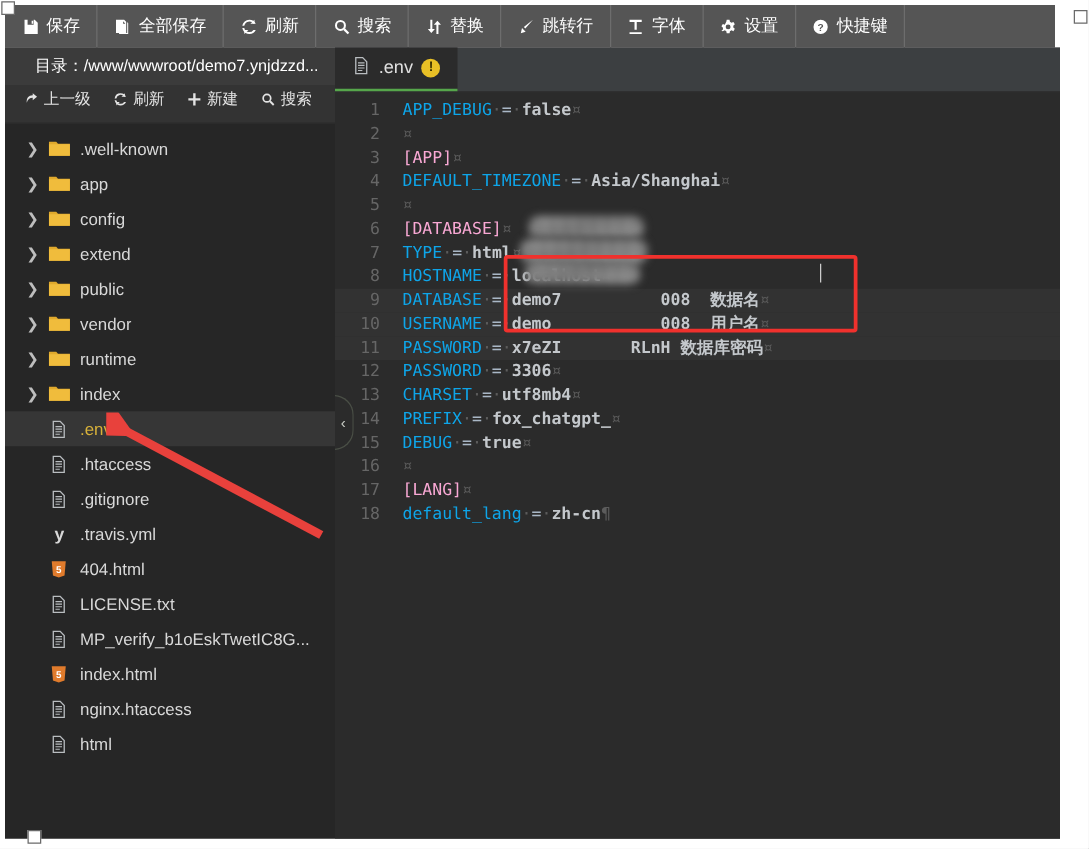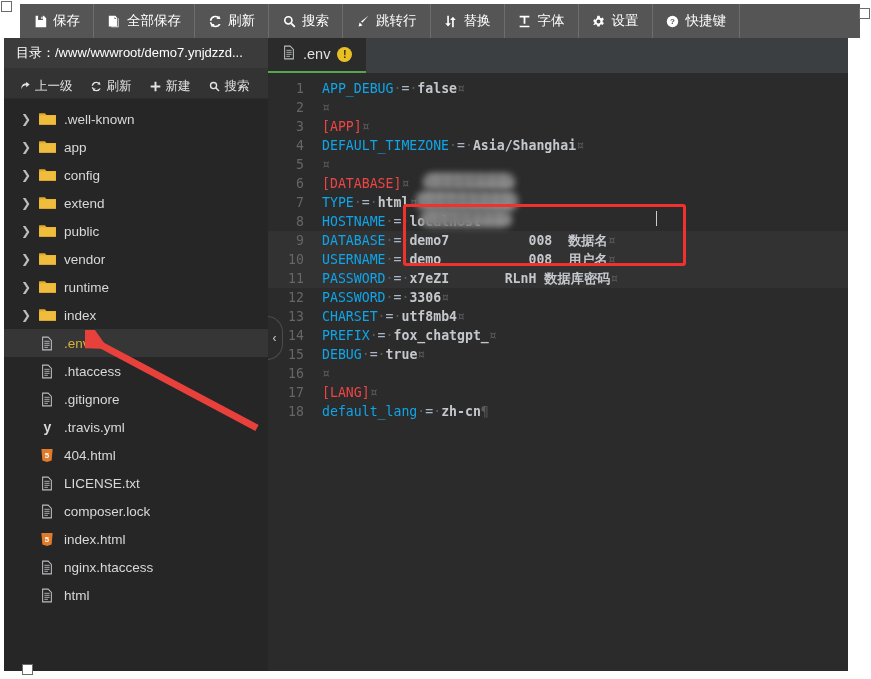"保存" .toolbar { left: 20px -> 4px }
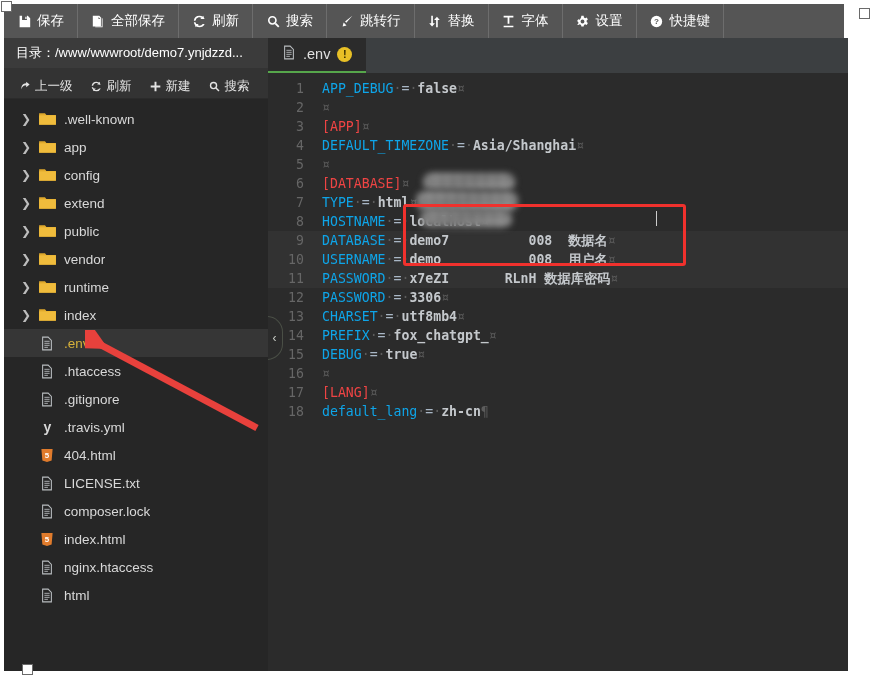"跳转行" div.tb-btn { order: before "替换" -> after "替换" }
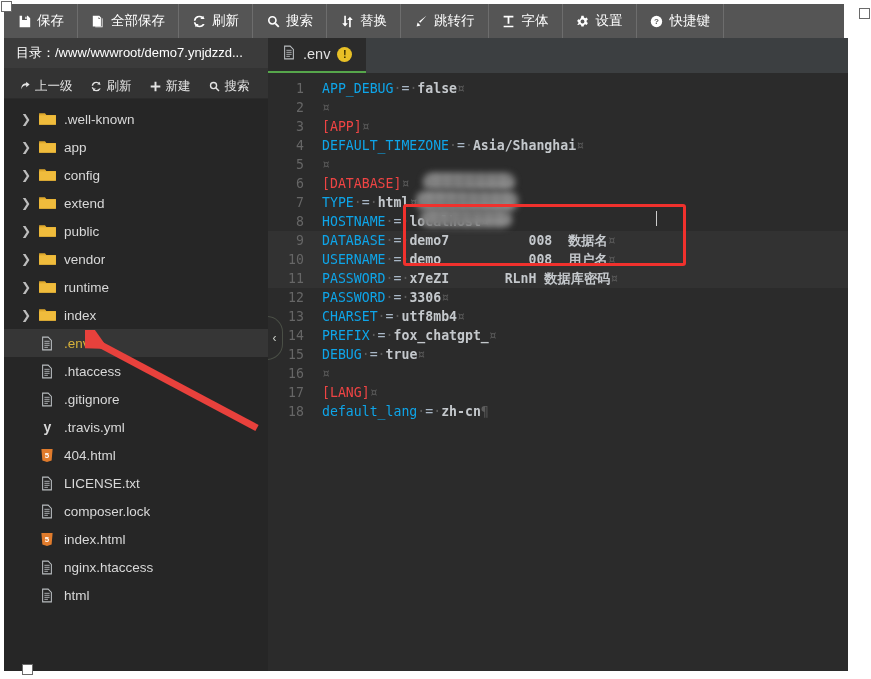"目录：/www/wwwroot/demo7.ynjdzzd..." .dir-bar { padding: 0 12px -> 0 24px }
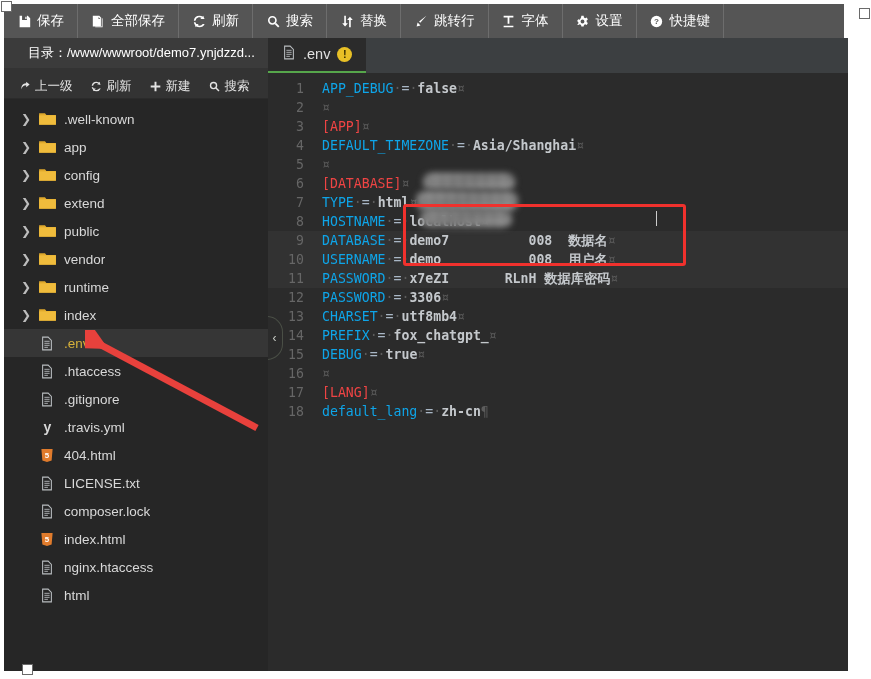"上一级" .sub-toolbar { align-items: flex-end -> flex-start }
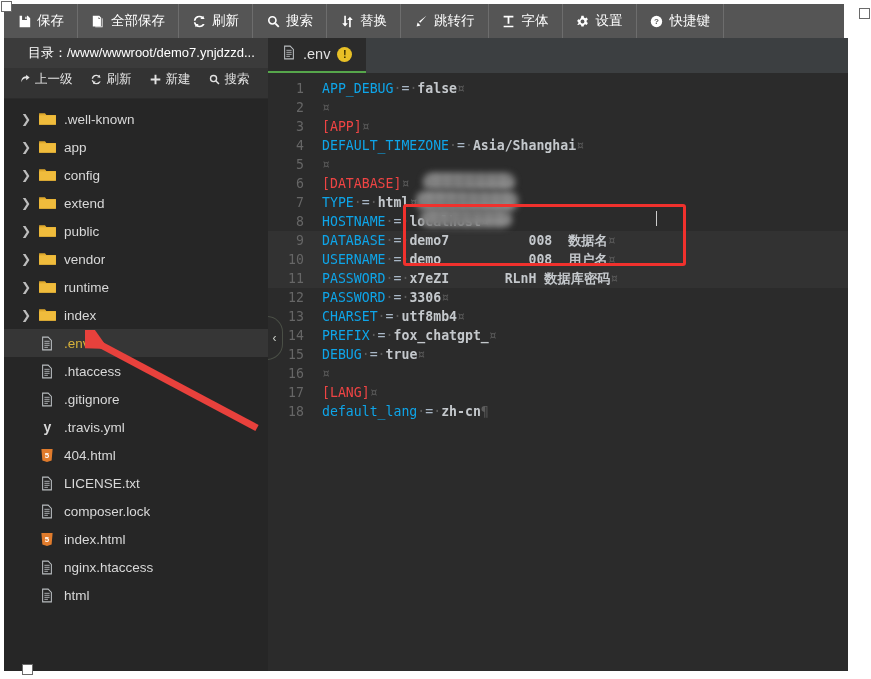"[APP]" .tok-sec { color: #ef4444 -> #f9a8d4 }
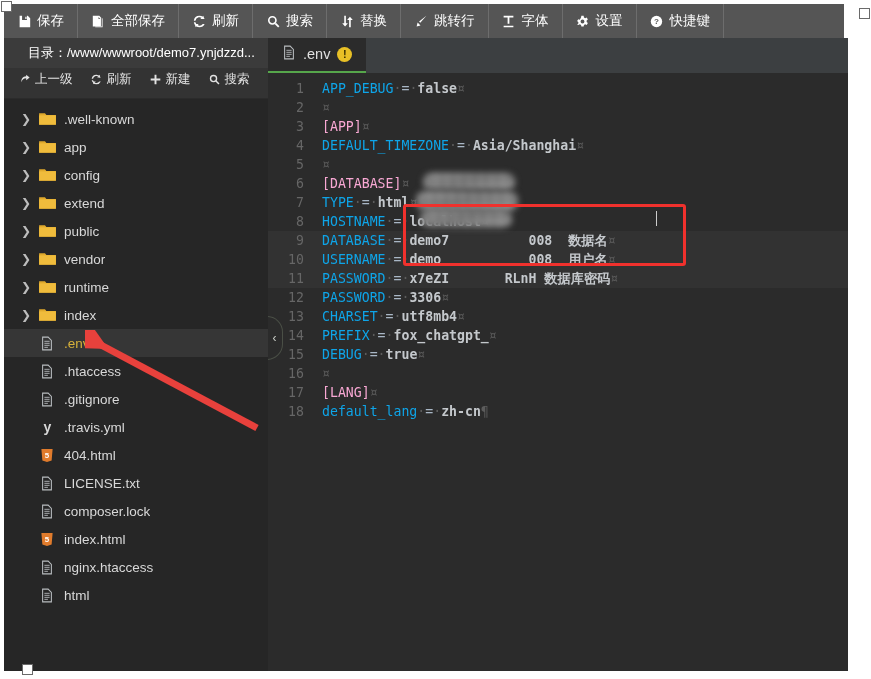"MP_verify_b1oEskTwetIC8G..." div.tree-row { html: none -> <div> <span>❯</span> <span> <svg> <path></path> <path></path> </svg> </span> <span>MP_verify_b1oEskTwetIC8G...</span> </div> }
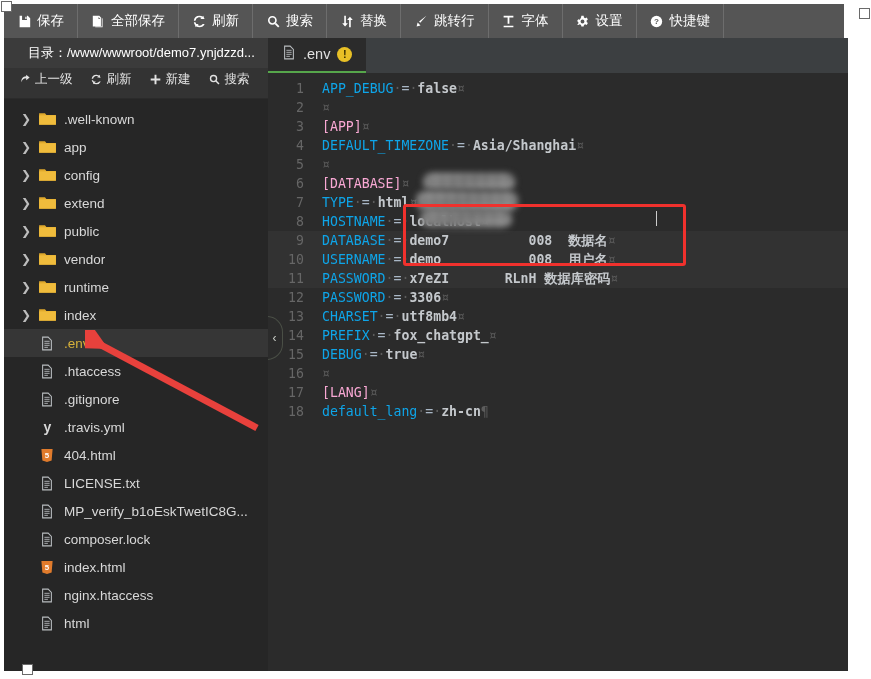"composer.lock" div.tree-row { html: <div> <span>❯</span> <span> <svg> <path></path> <path></path> </svg> </span> <span>composer.lock</span> </div> -> none }
